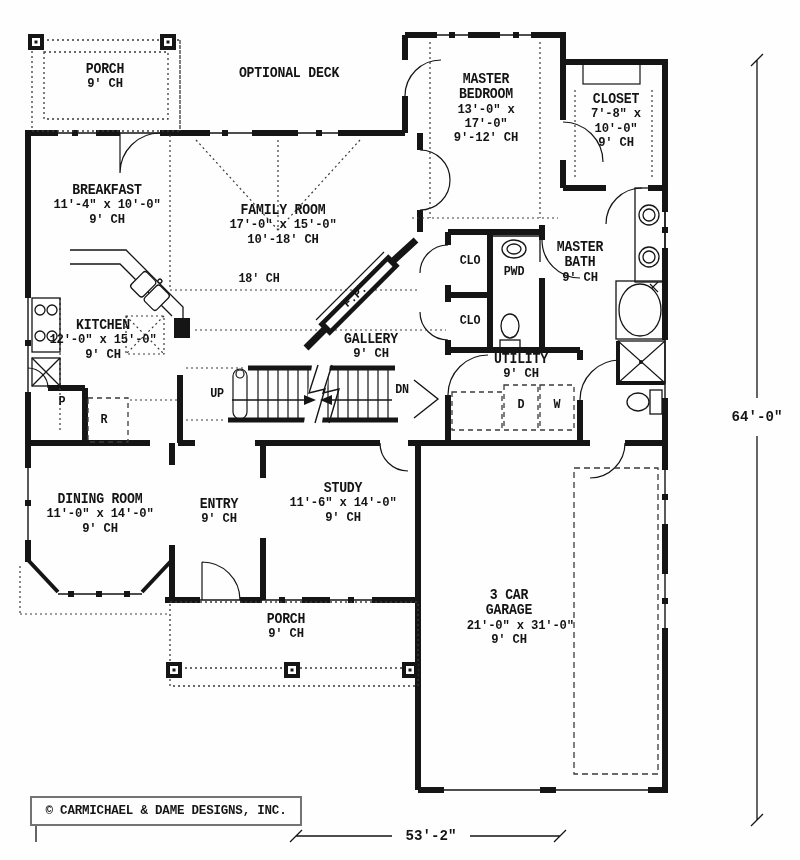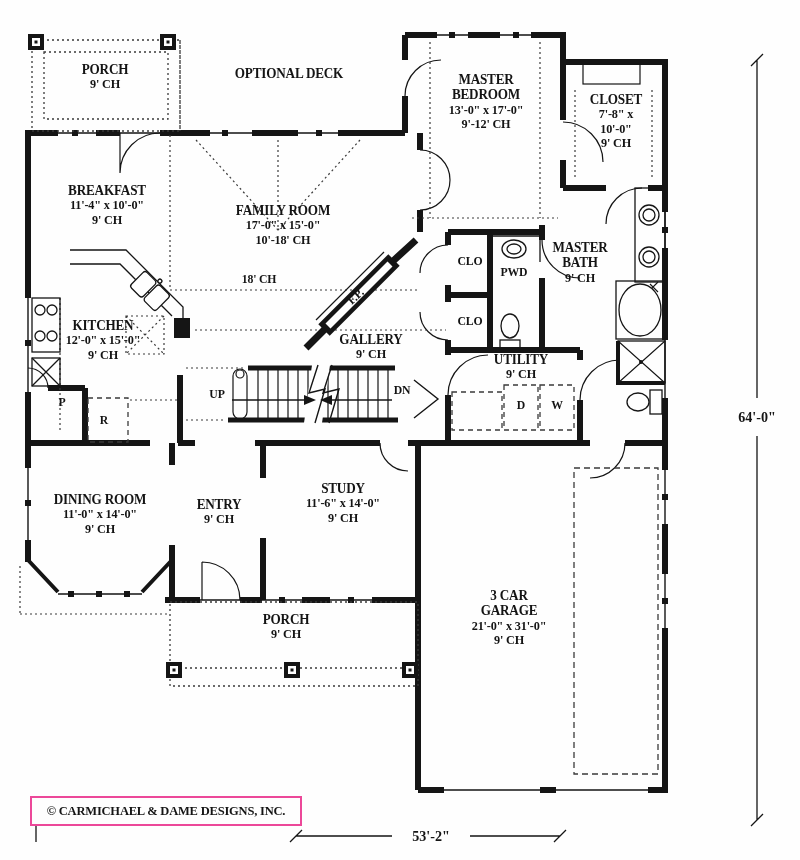"PORCH" .plan { font-family: Liberation Serif, serif -> Liberation Mono, monospace }
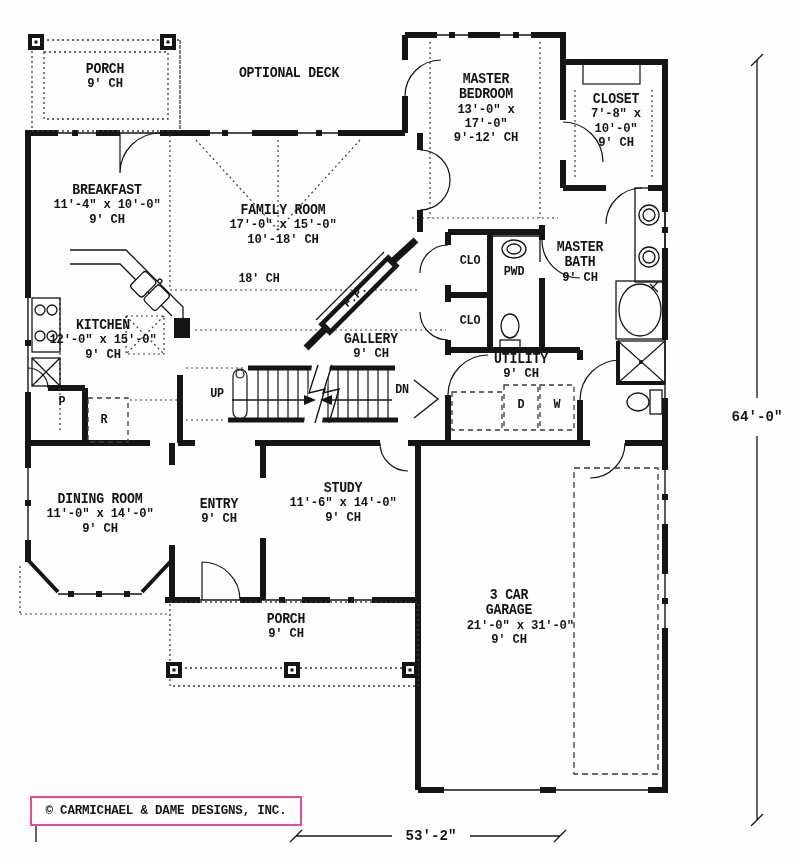"© CARMICHAEL & DAME DESIGNS," .copy { border: 2px solid #ec4899 -> 2px solid #737373 }
